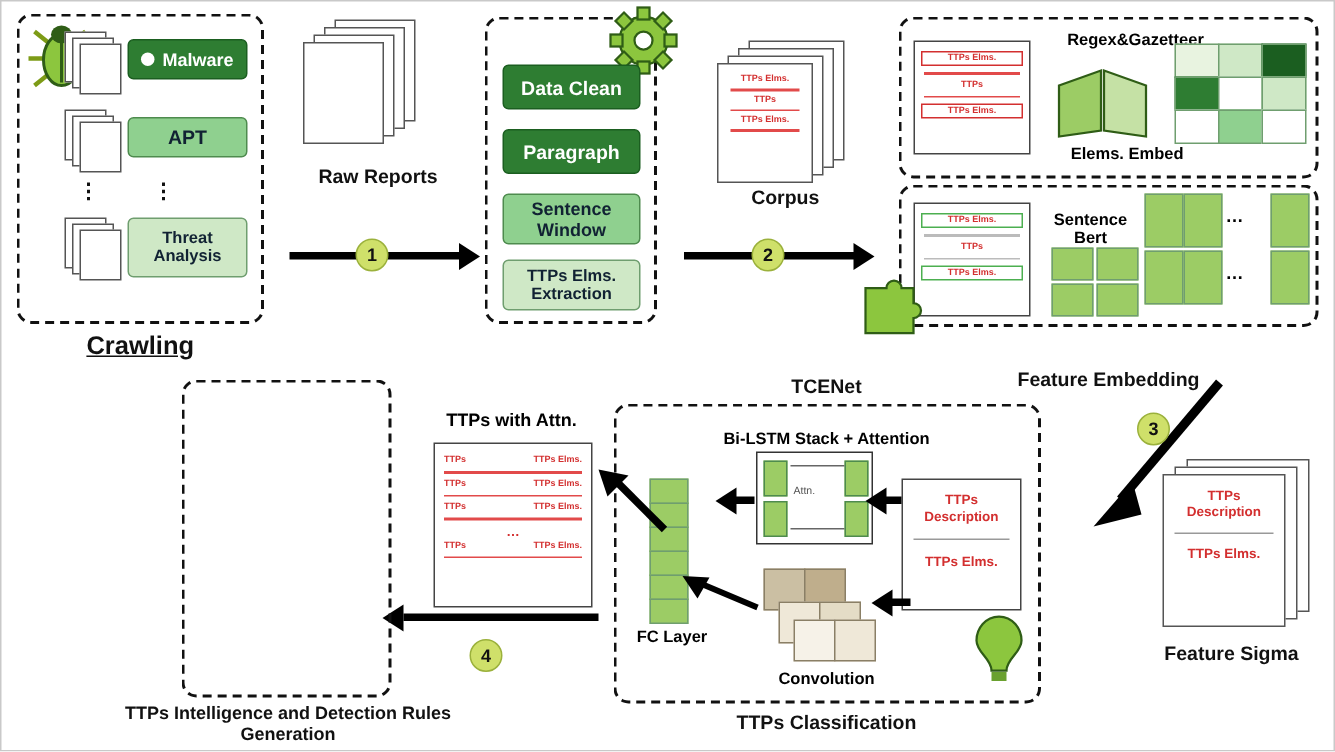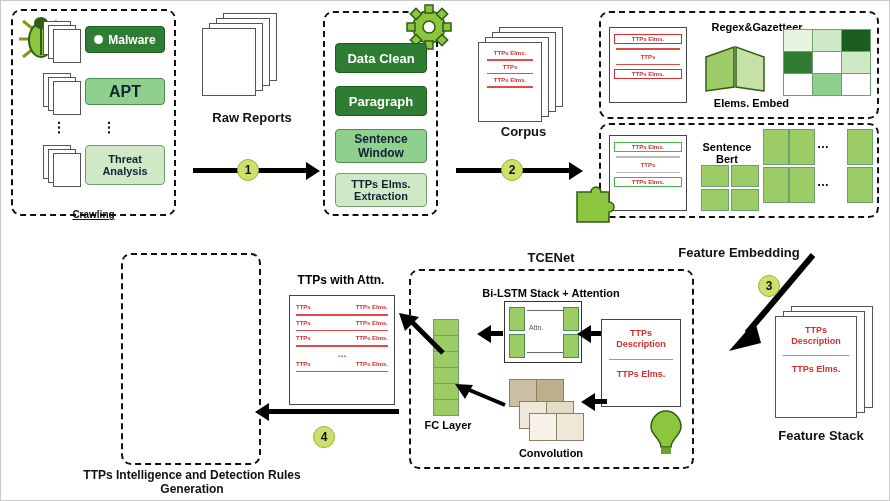"APT" div.greenbox { font-size: 16px -> 13px }
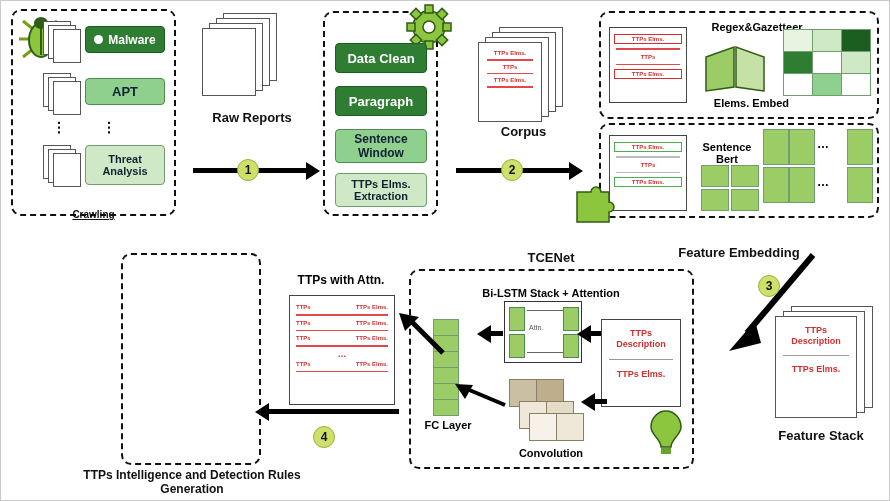"Crawling" div.abs { font-size: 10px -> 17px; top: 208px -> 220px }
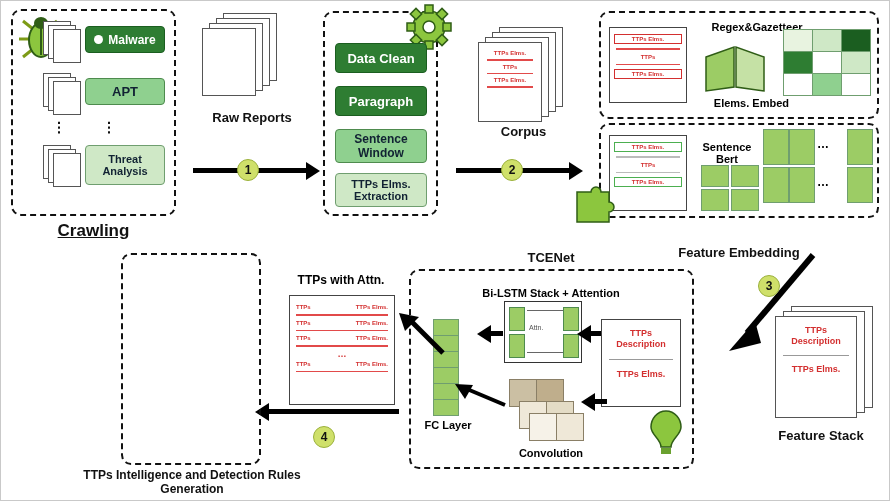"Feature Stack" div.abs { text: Stack -> Sigma }
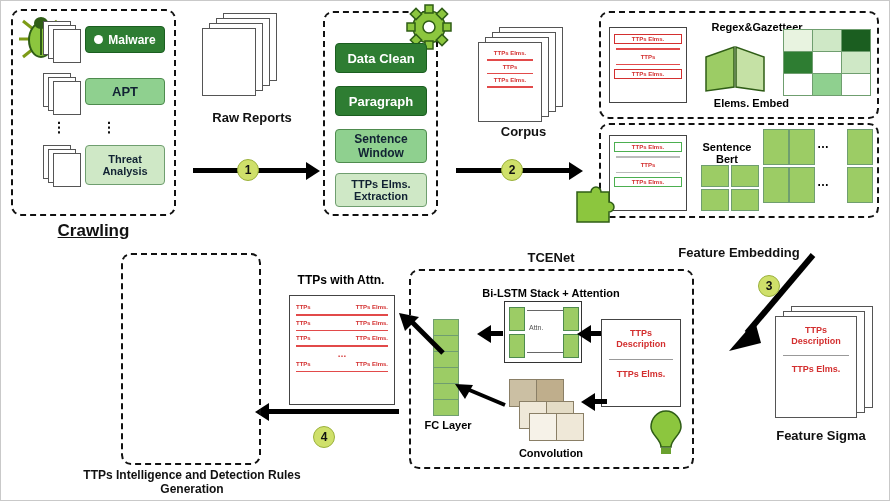"TTPs Classification" div.abs { html: none -> <div>TTPs Classification</div> }
